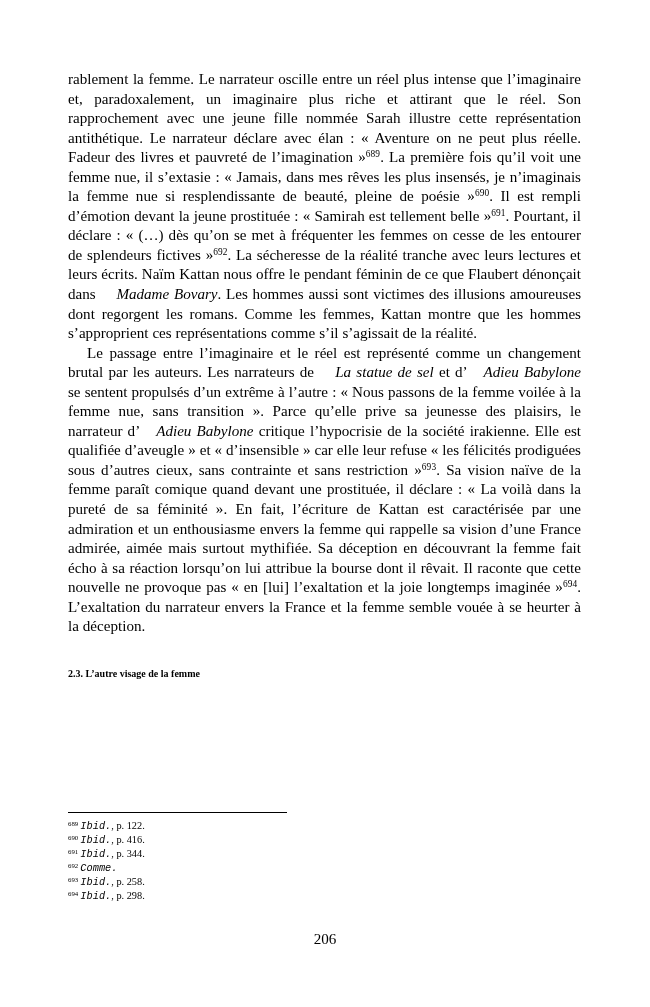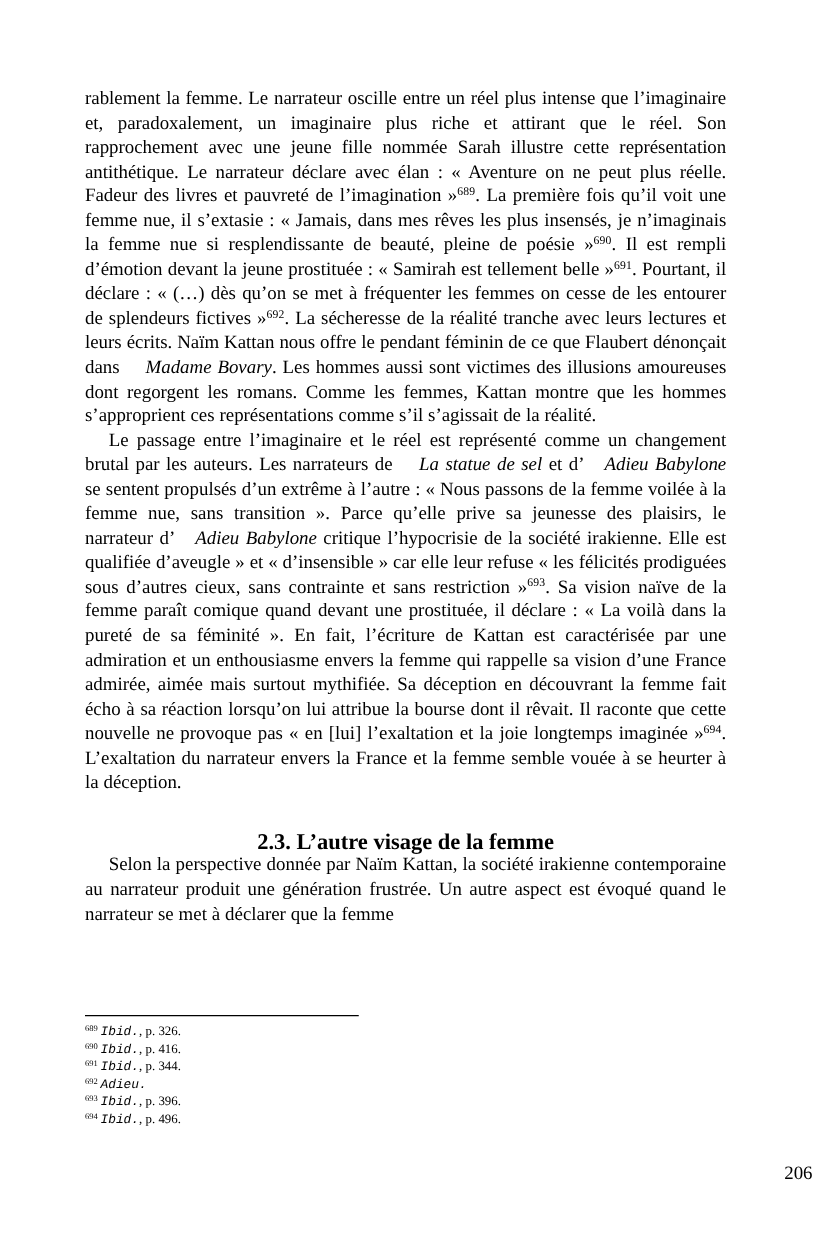"2.3. L’autre visage de la" h2.section-heading { font-size: 18px -> 10px; text-align: center -> left }
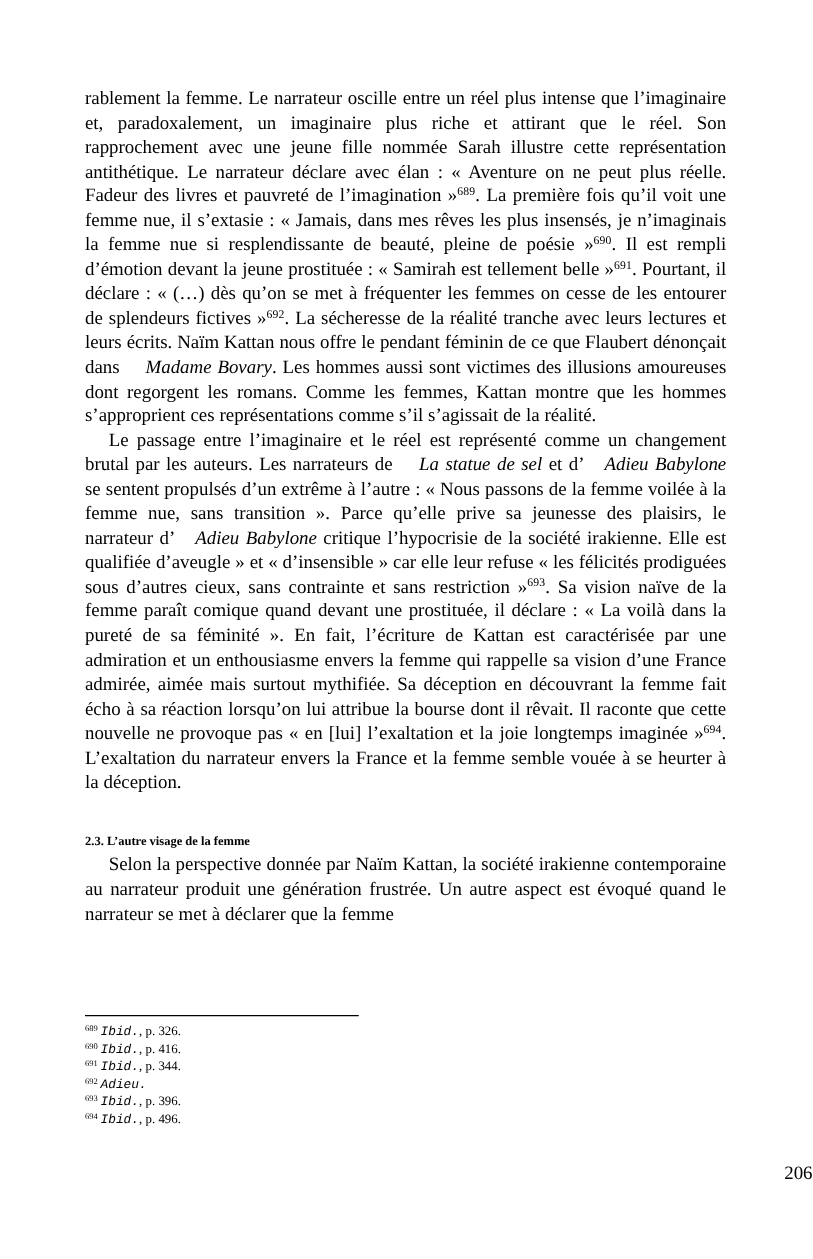"Selon la perspective donnée par" div { html: <div> <p>Selon la perspective donnée par Naïm Kattan, la société irakienne contemporaine au narrateur produit une génération frustrée. Un autre aspect est évoqué quand le narrateur se met à déclarer que la femme</p> </div> -> none }
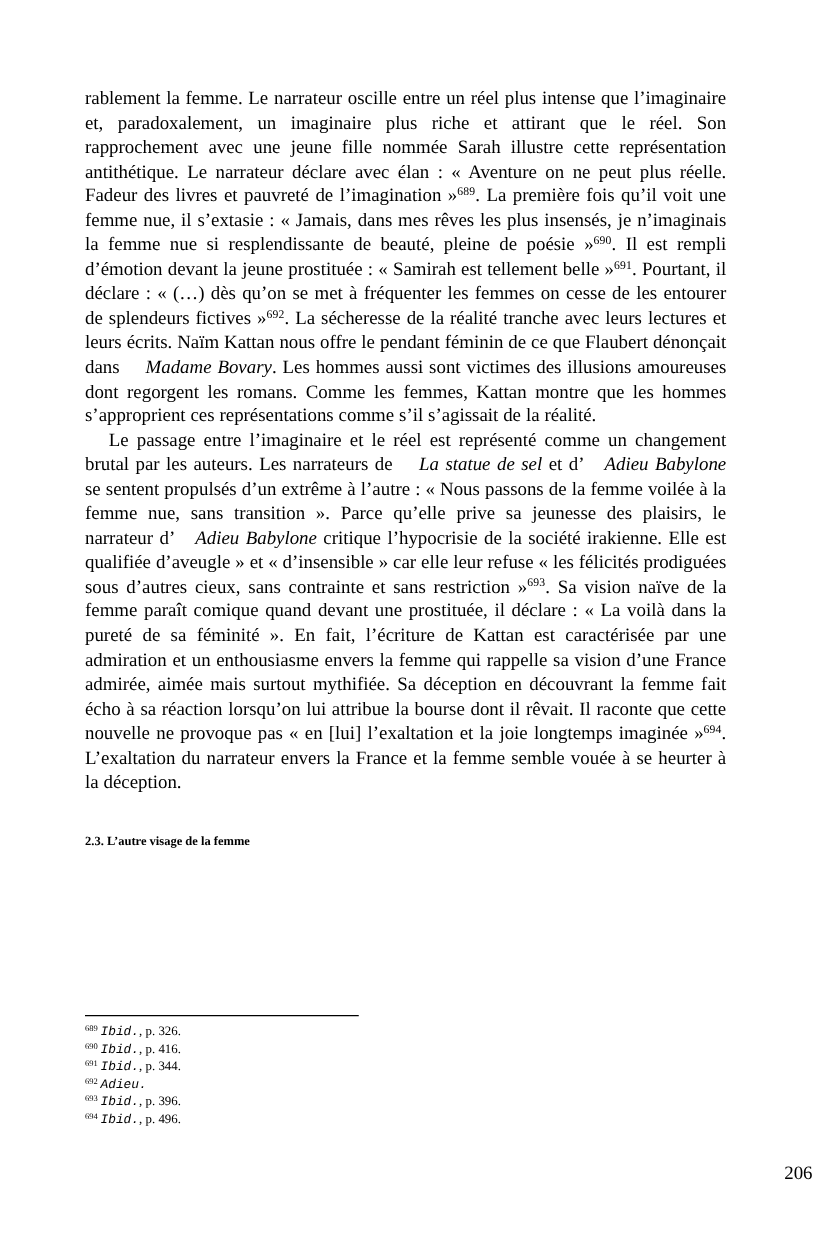", p. 326." span { text: 326 -> 122 }
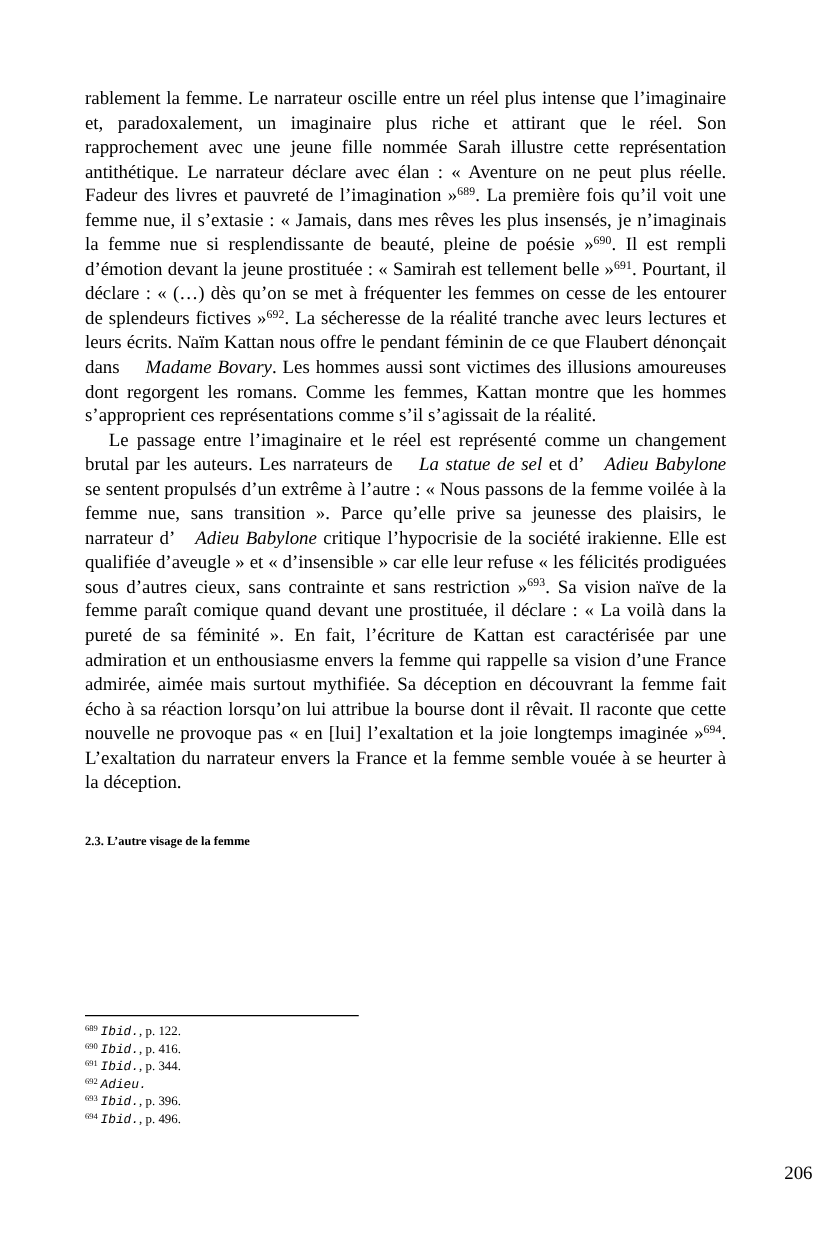"Adieu." span.fn-src { text: Adieu -> Comme }
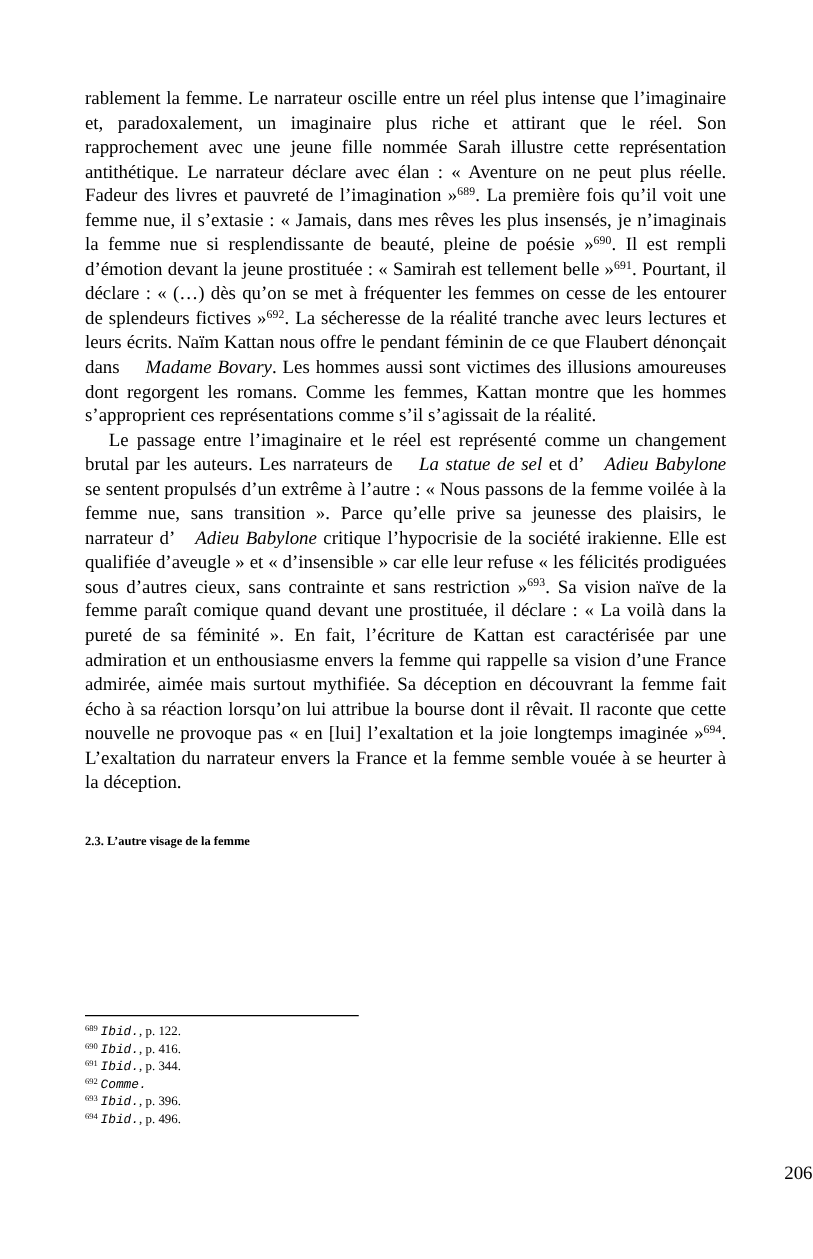", p. 396." span { text: 396 -> 258 }
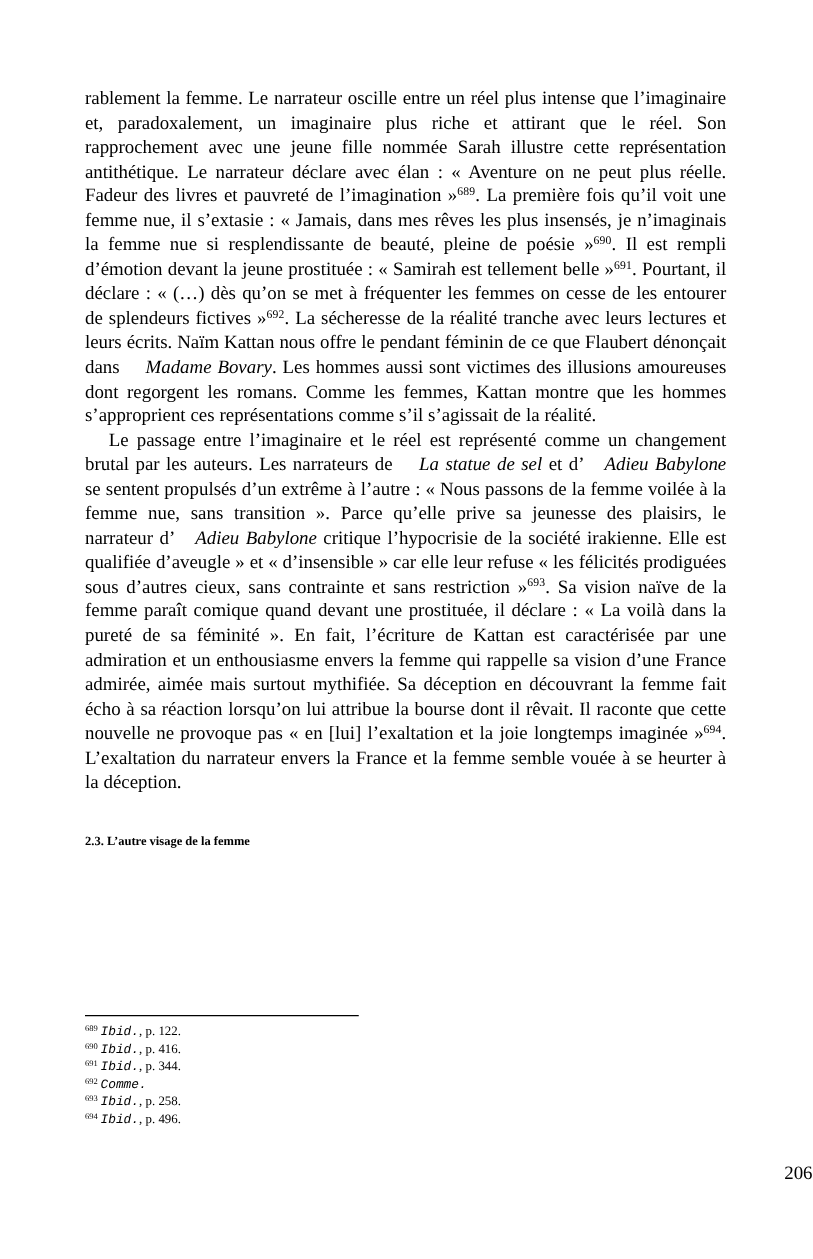", p. 496." span { text: 496 -> 298 }
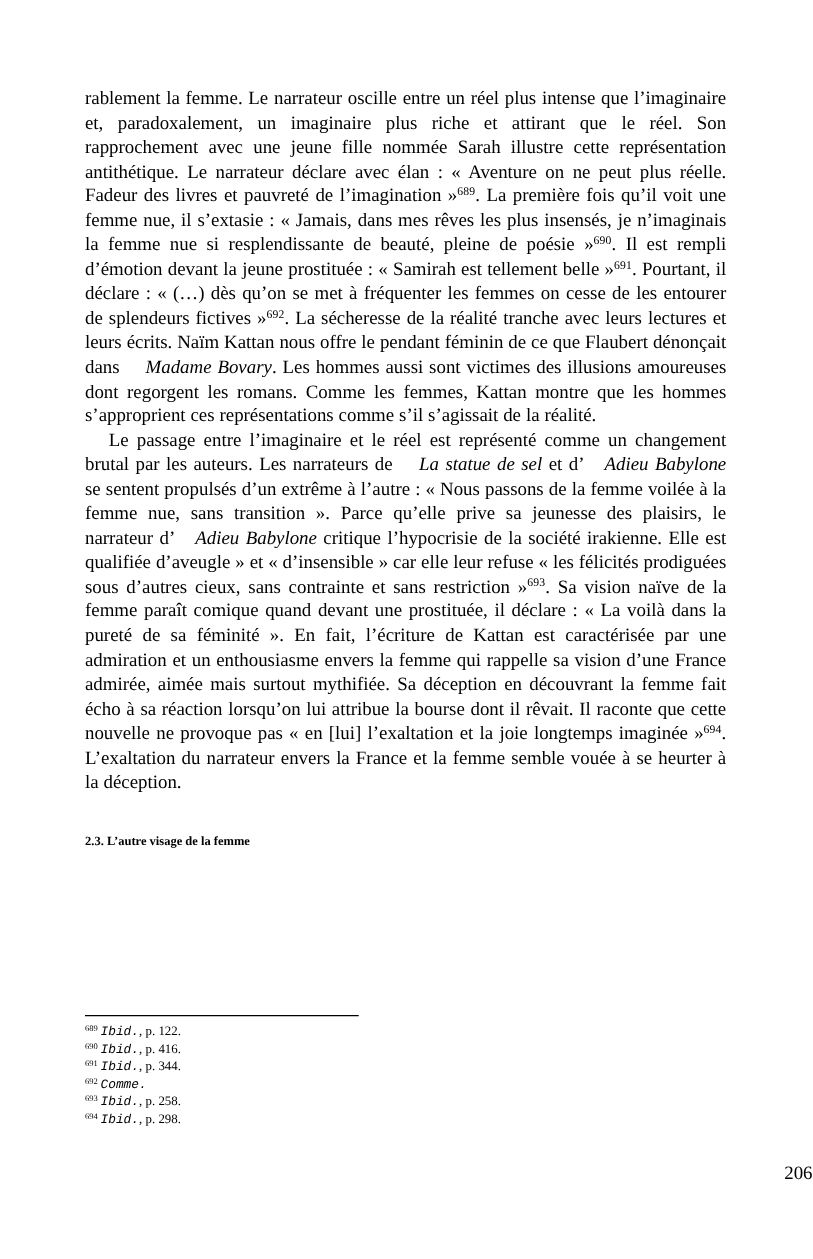"206" .page-number { text-align: right -> center }
